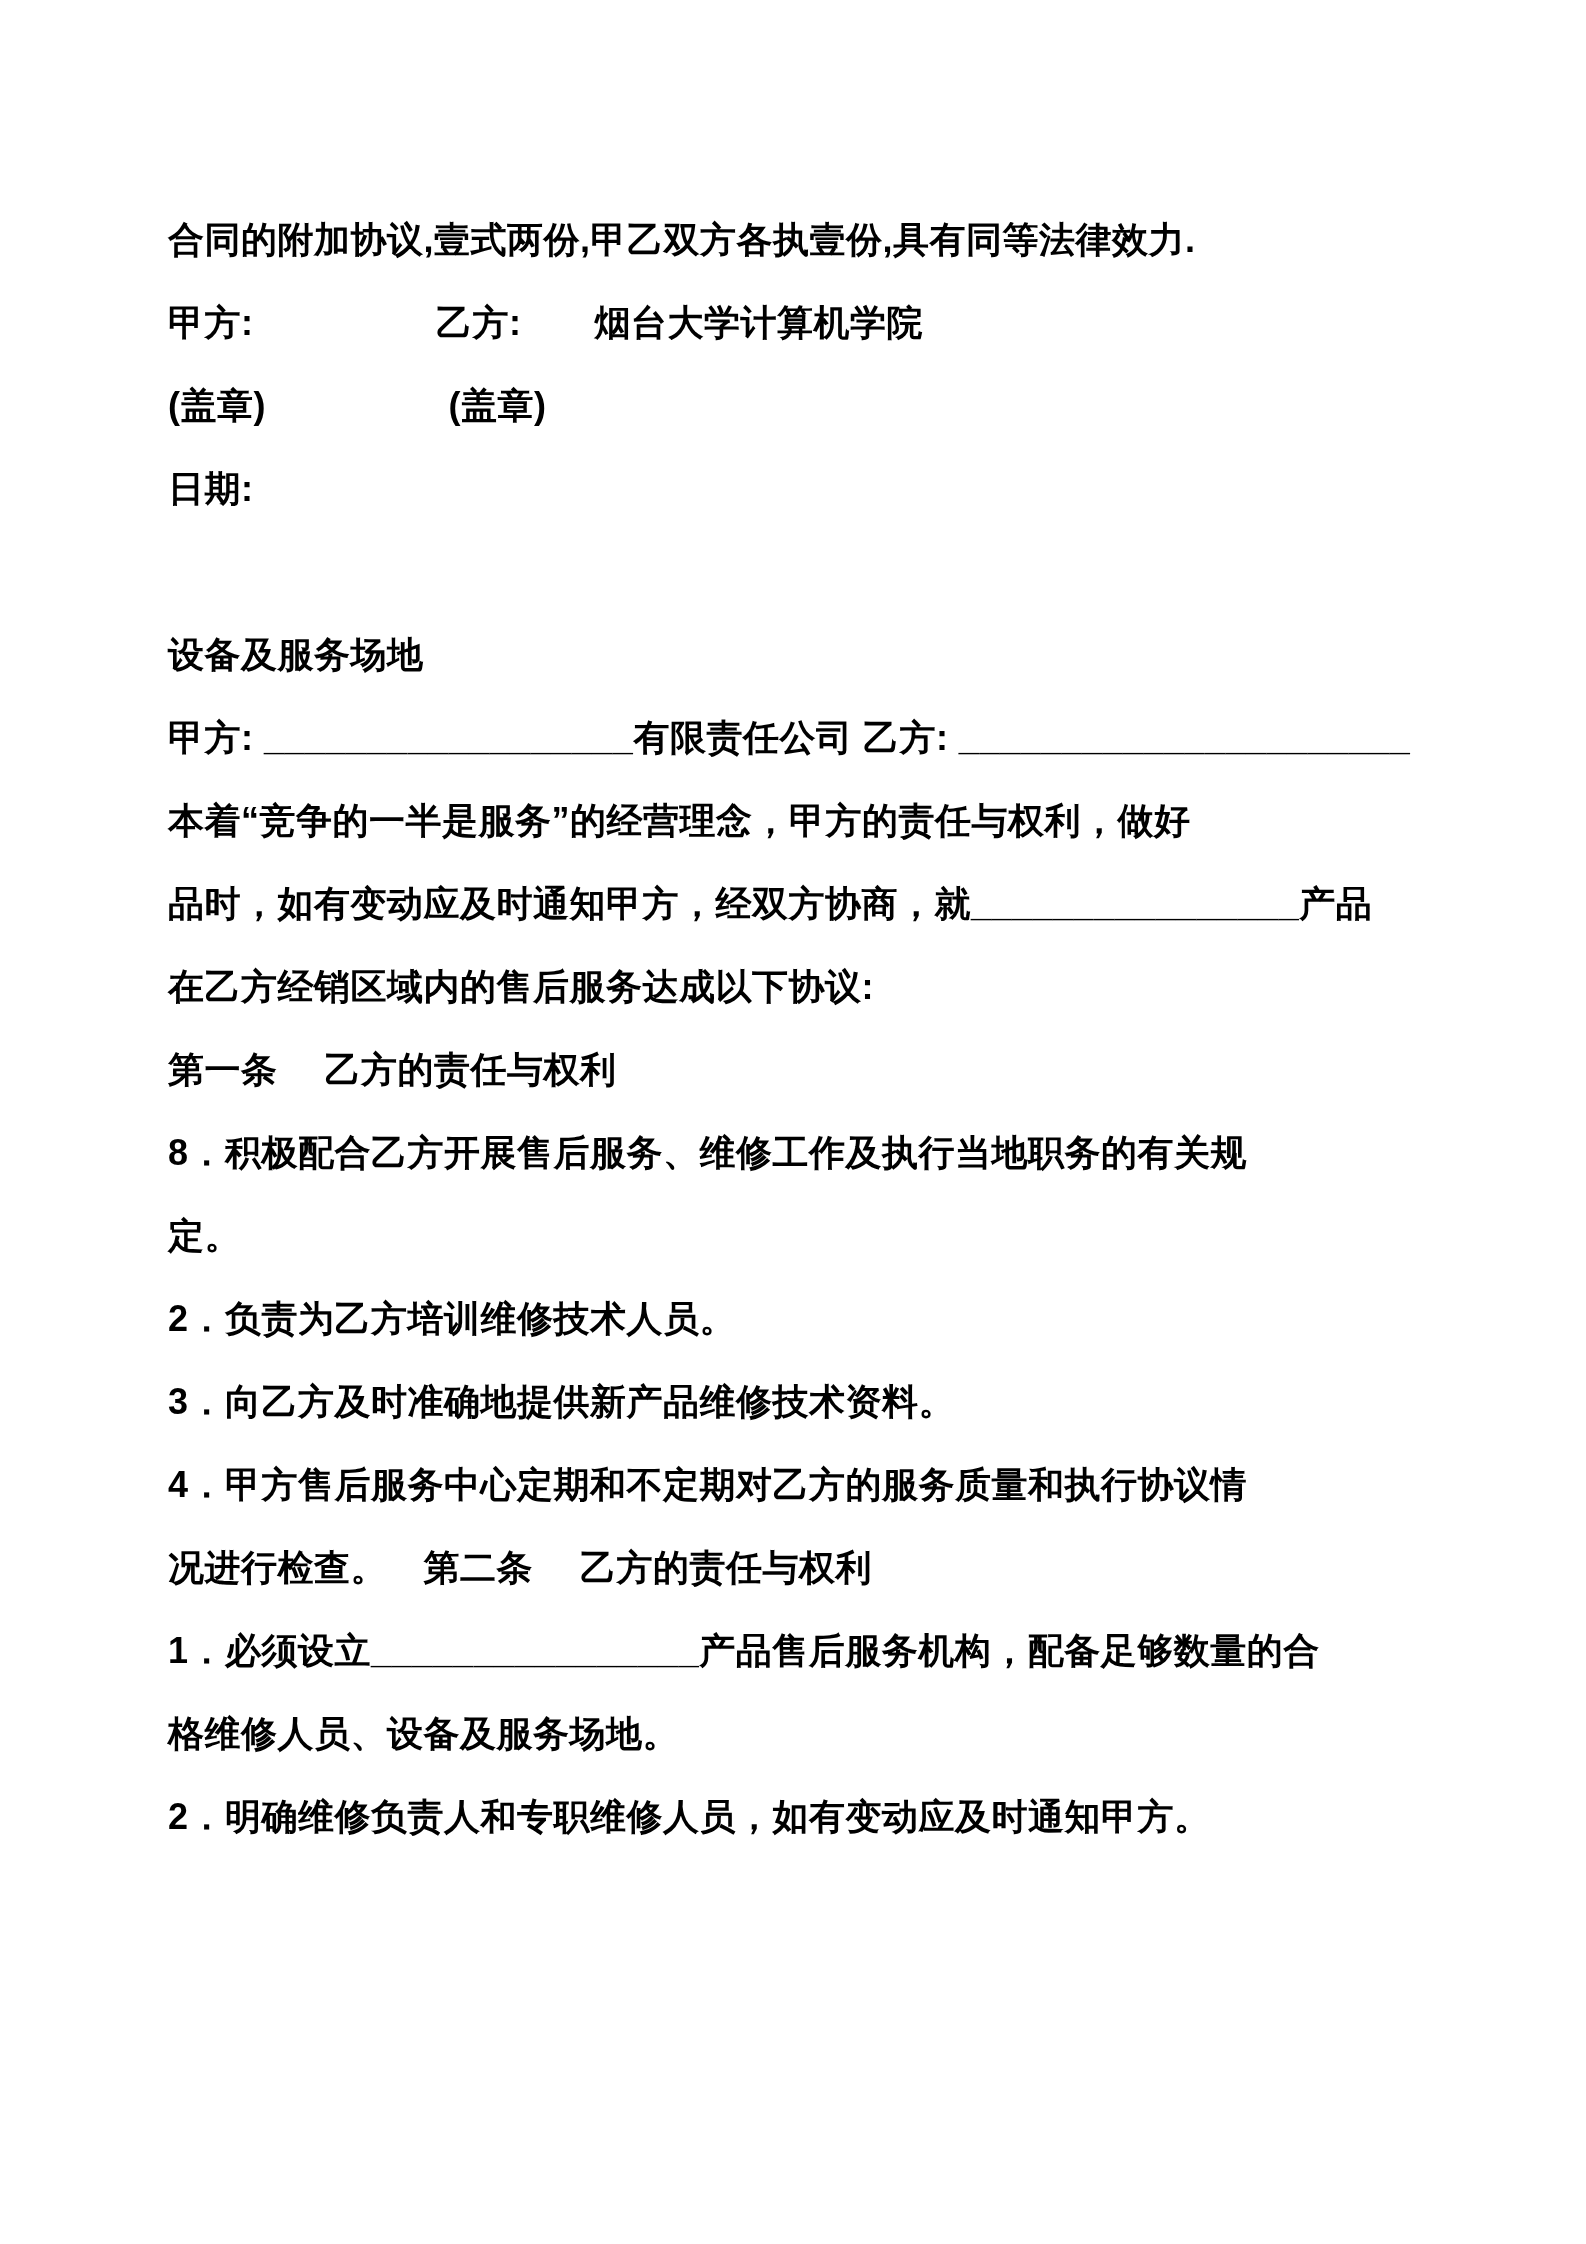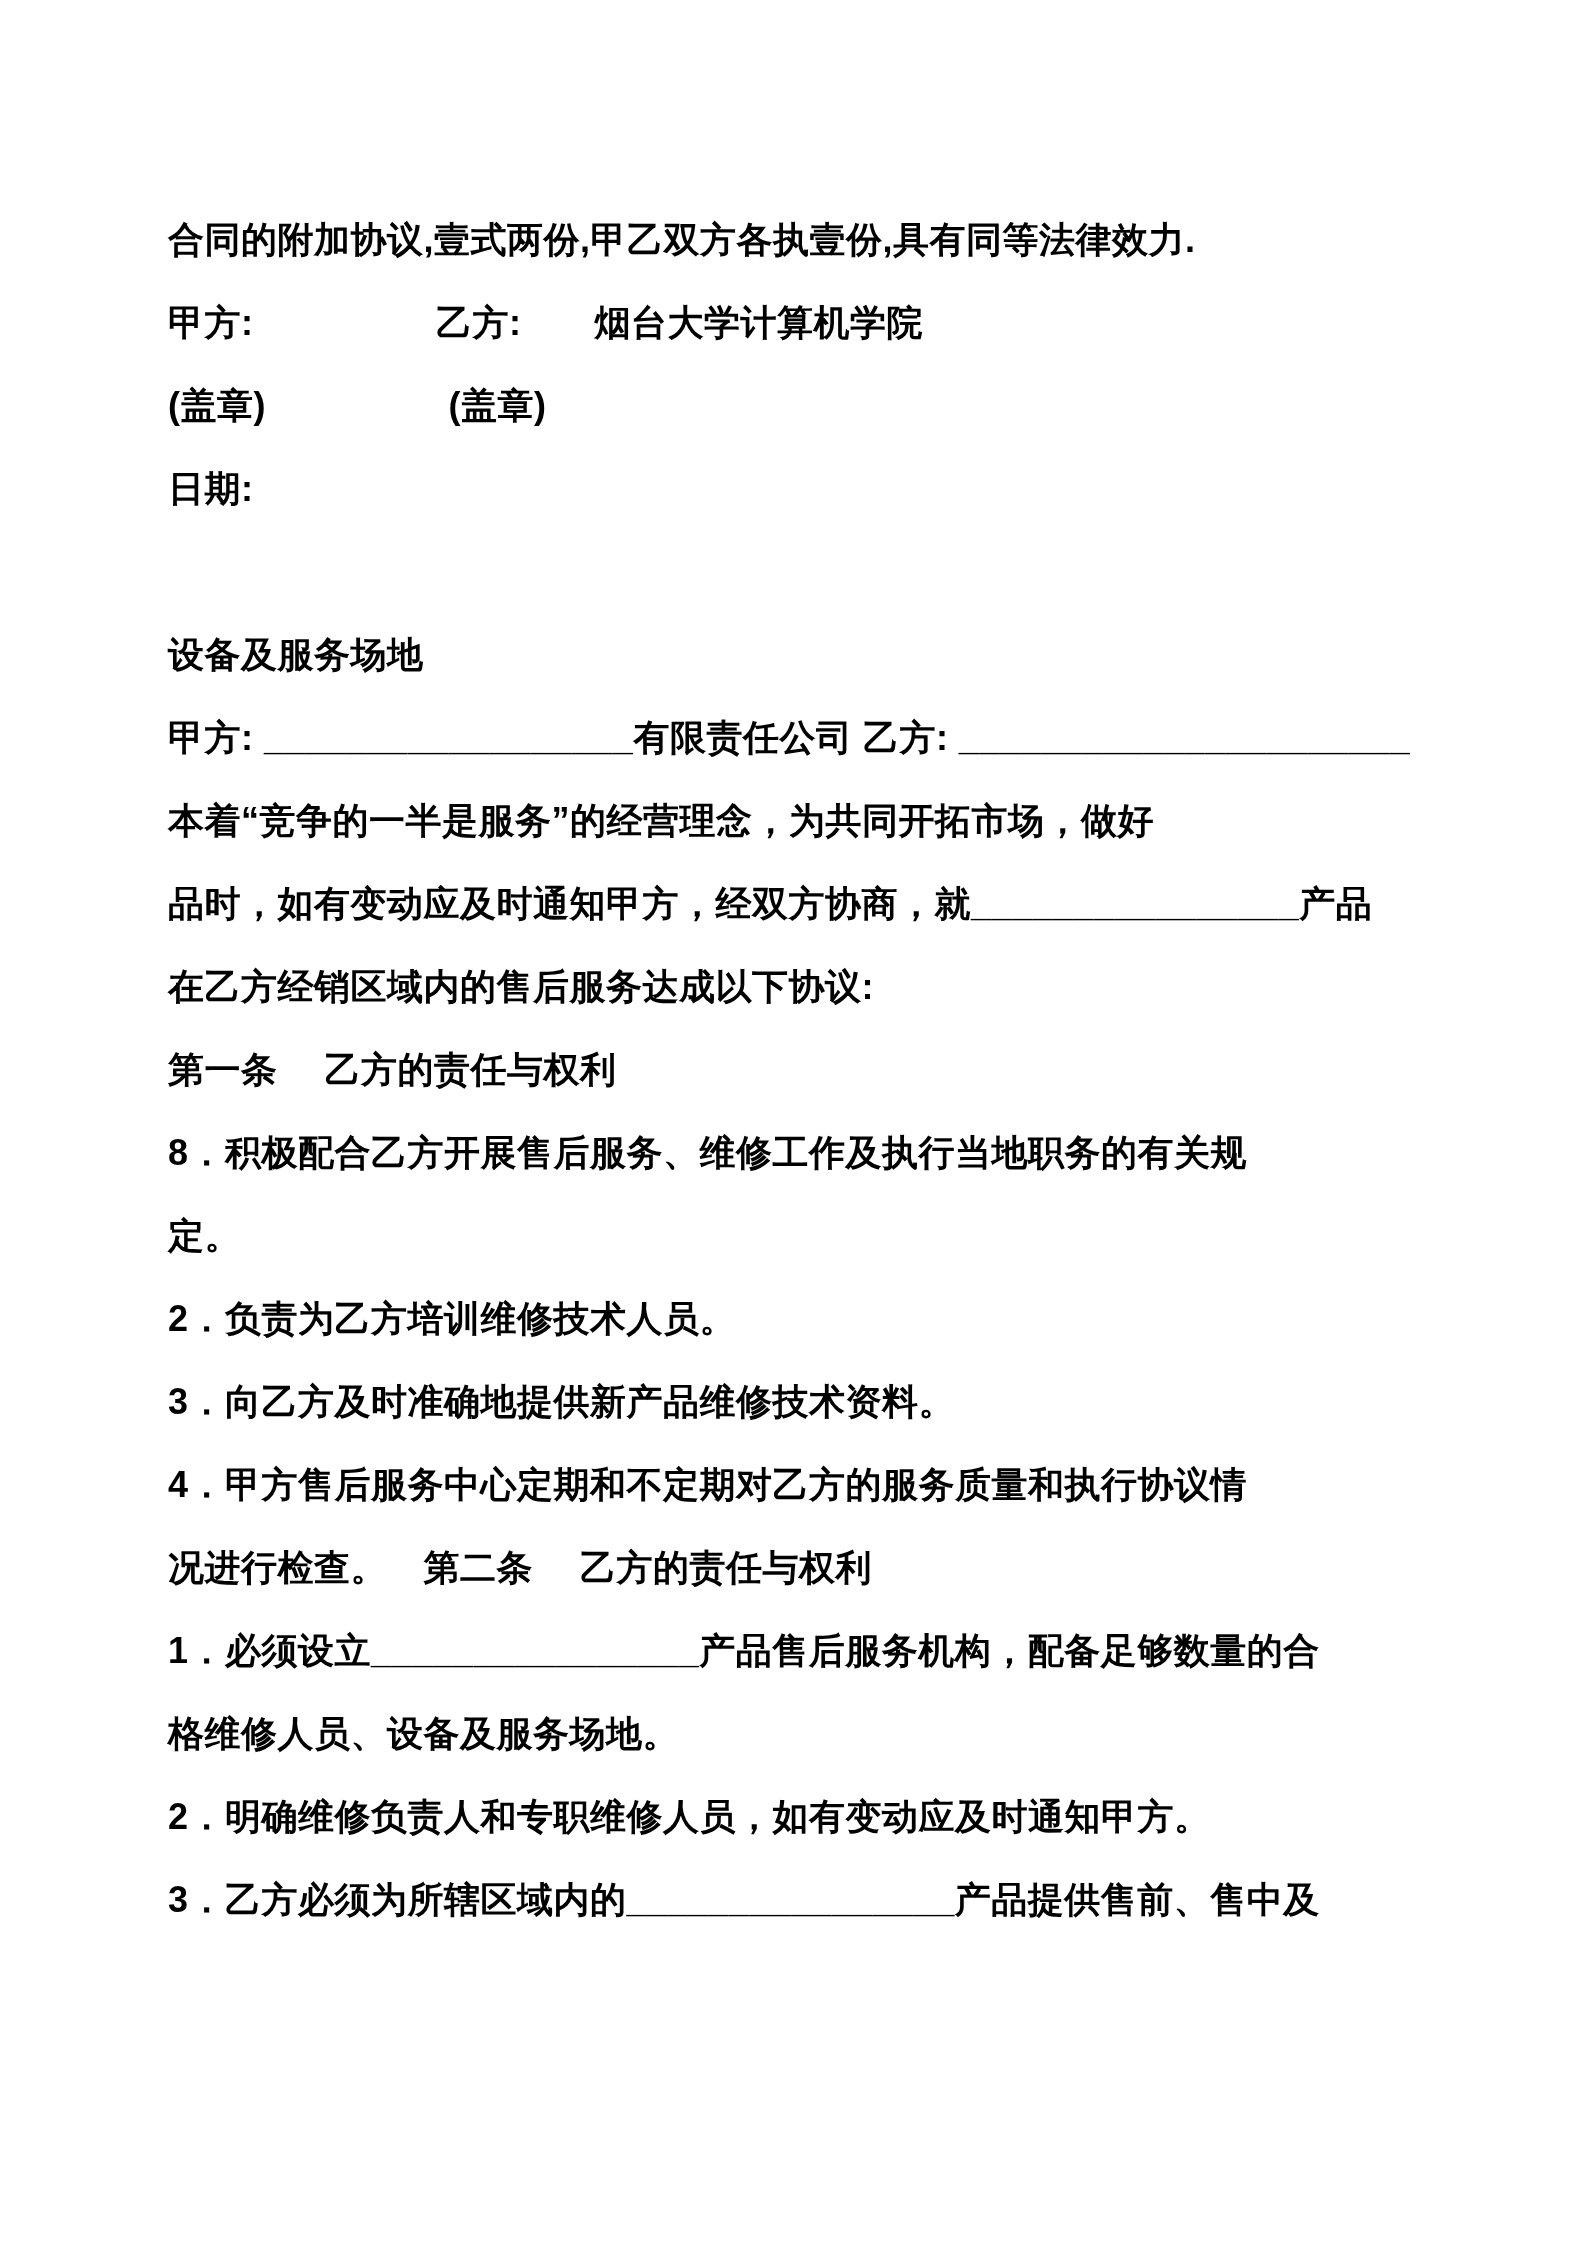"本着“竞争的一半是服务”的经营理念，为共同开拓市场，做好" div.doc-line { text: 为共同开拓市场 -> 甲方的责任与权利 }
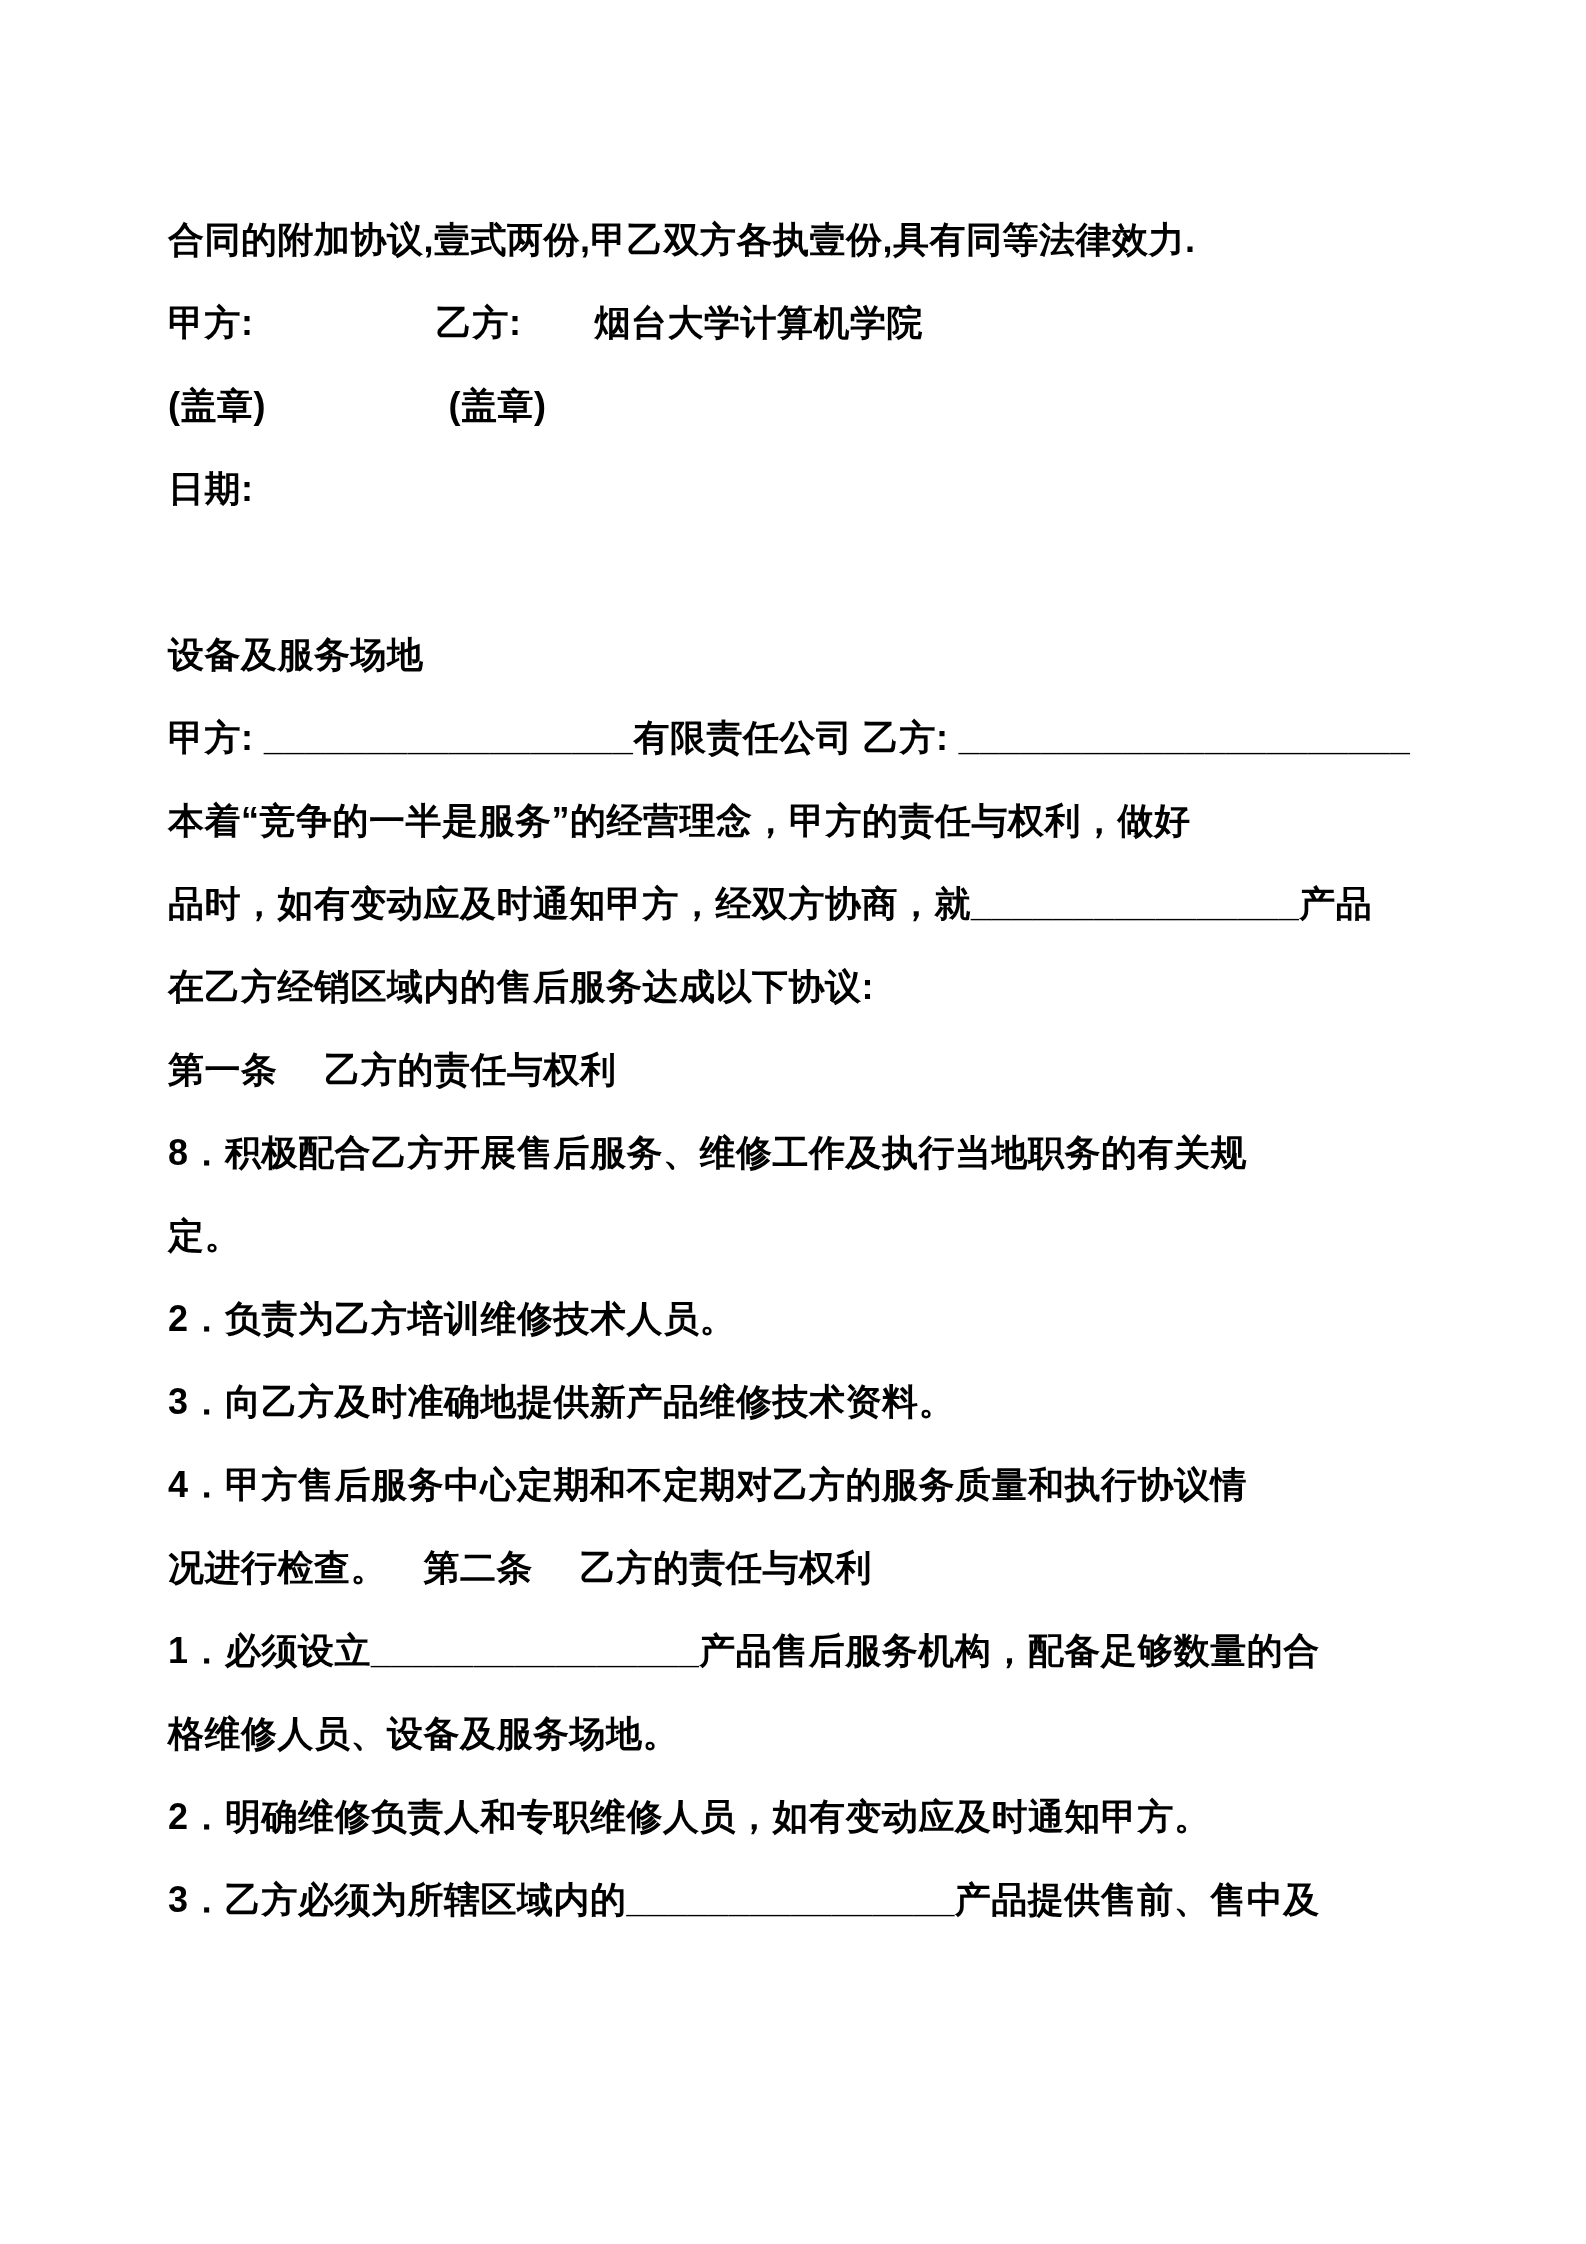"3．乙方必须为所辖区域内的________________产品提供售前、售中及" div.doc-line { html: <div>3．乙方必须为所辖区域内的________________产品提供售前、售中及</div> -> none }
